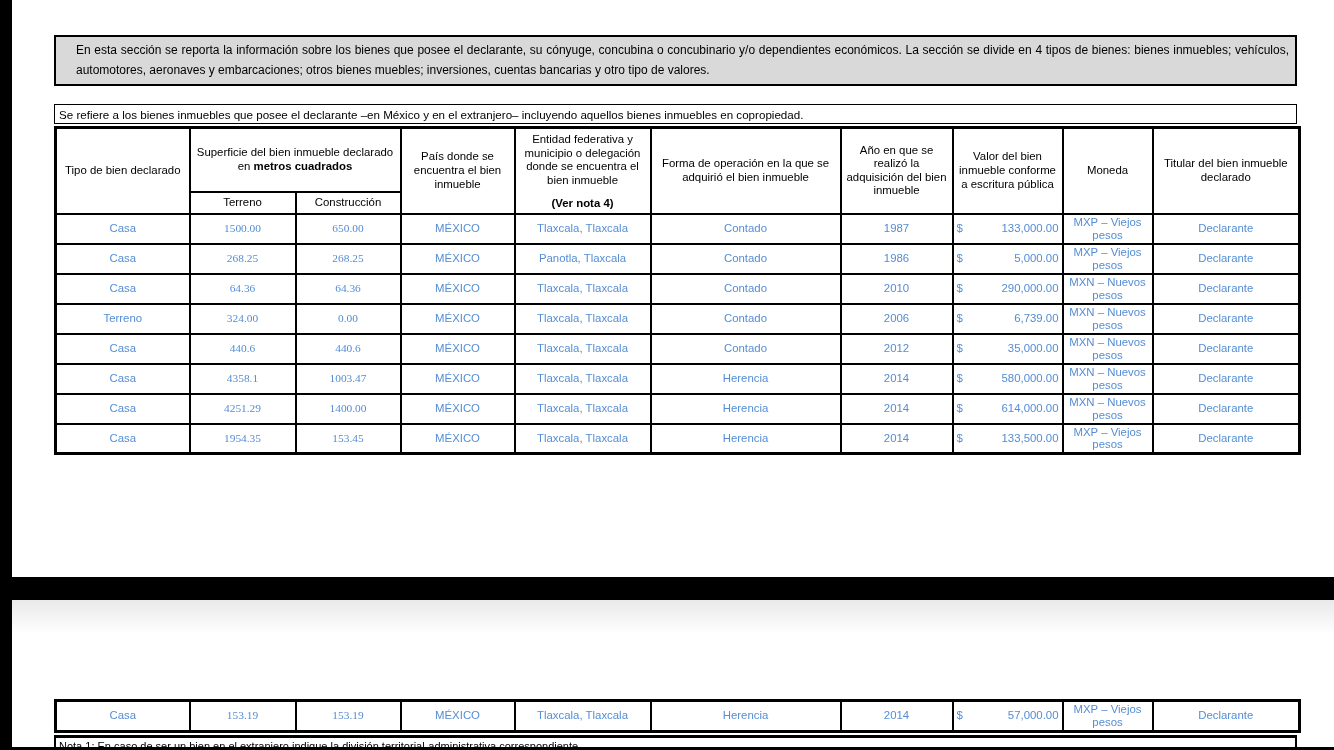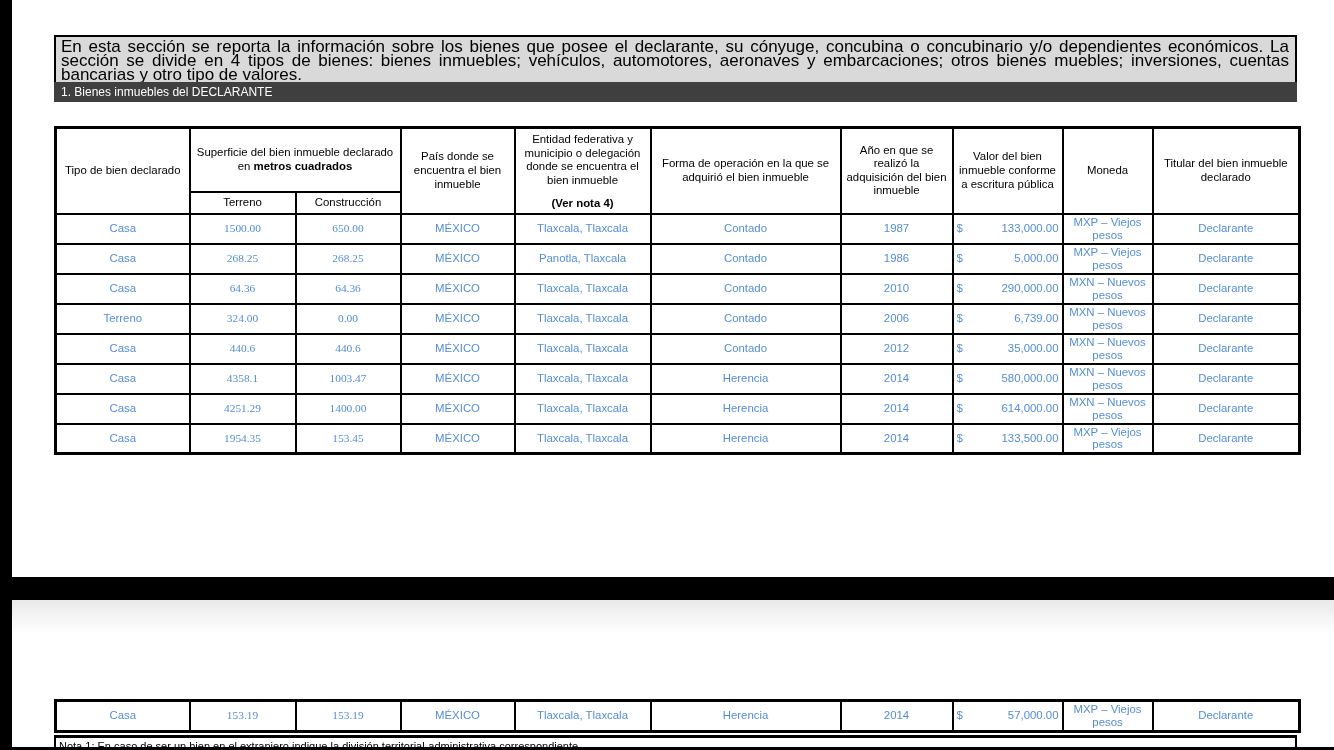"En esta sección se reporta" .intro-box { font-size: 17px -> 12px; line-height: 14px -> 20px; padding: 3px 6px 4px 5px -> 3px 6px 4px 20px }
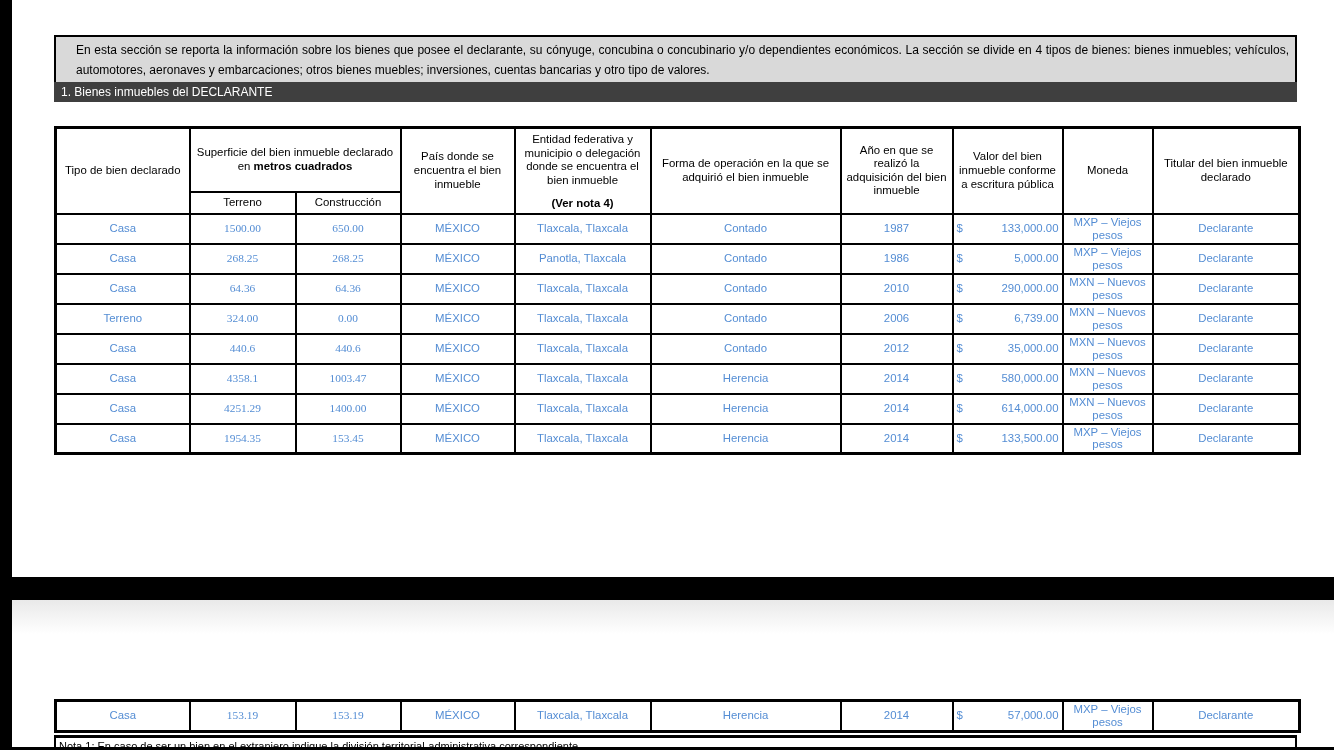"1. Bienes inmuebles del DECLARANTE" div.block { html: <div> <span>1. Bienes inmuebles del DECLARANTE</span> </div> -> none }
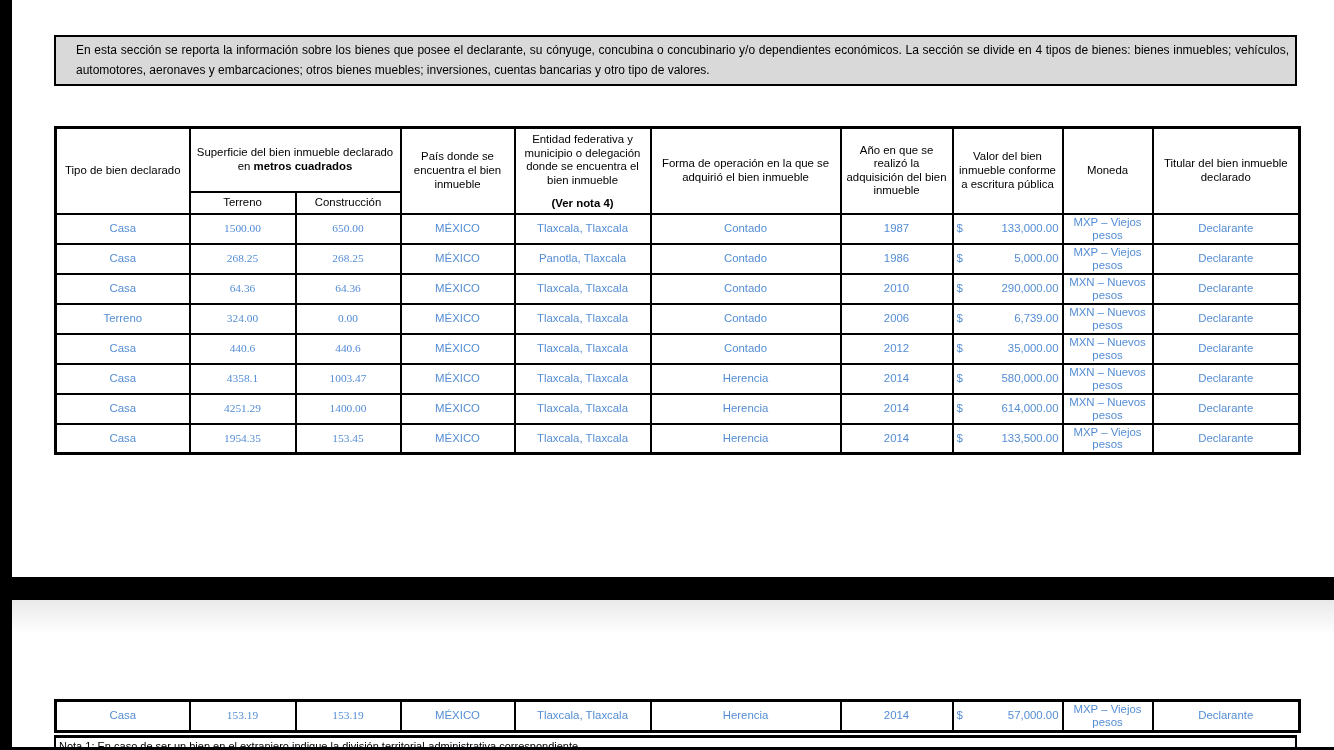"Se refiere a los bienes" div.block { html: none -> <div> <span>Se refiere a los bienes inmuebles que posee el declarante –en México y en el extranjero– incluyendo aquellos bienes inmuebles en copropiedad.</span> </div> }
